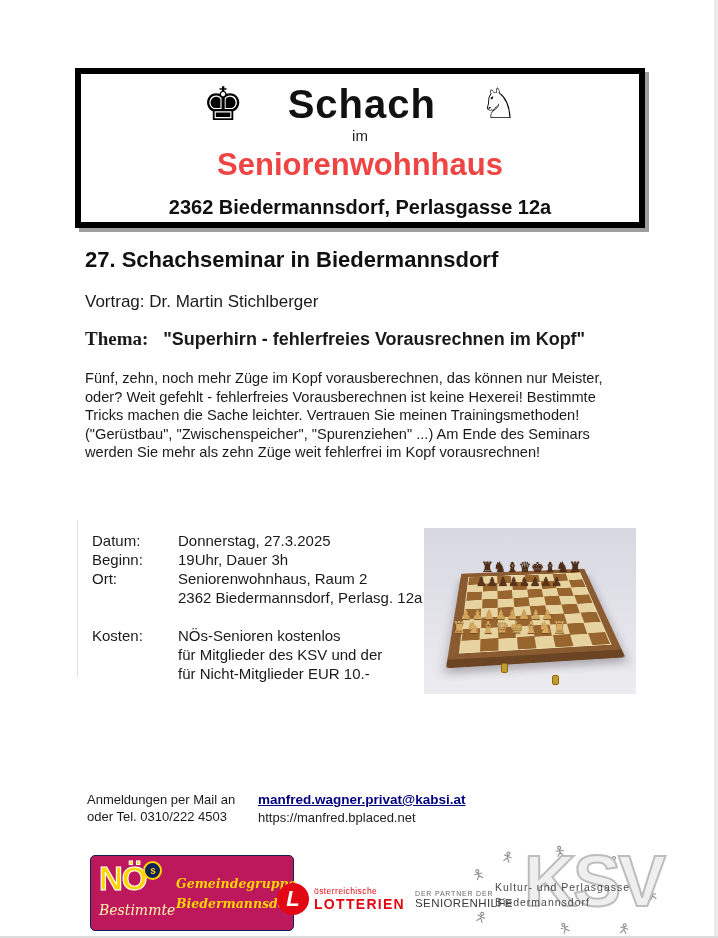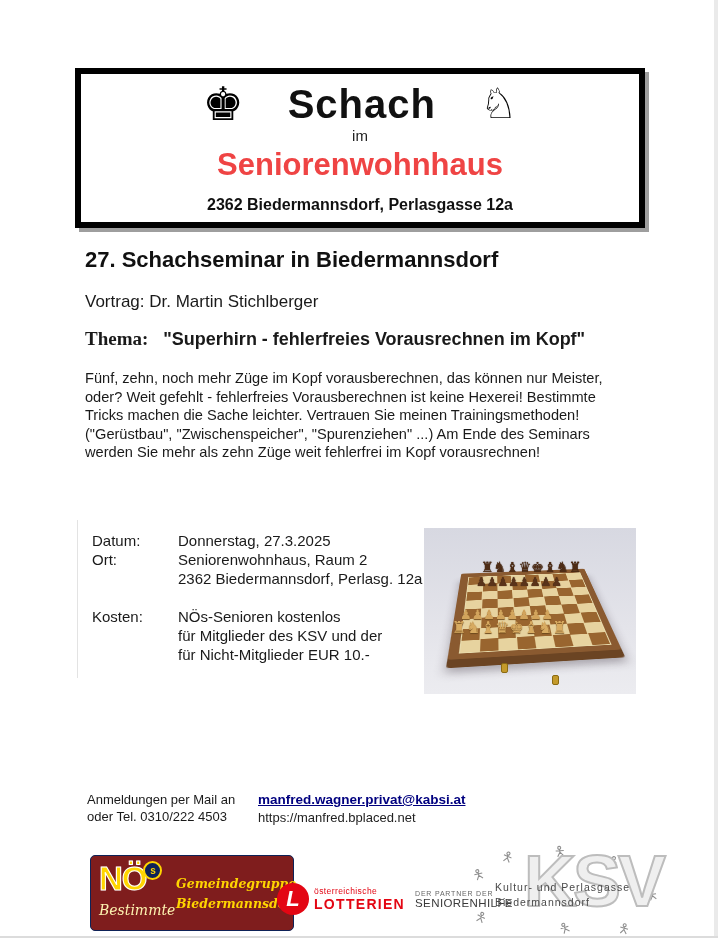"2362 Biedermannsdorf, Perlasgasse 12a" .hb-address { font-size: 16px -> 20px }
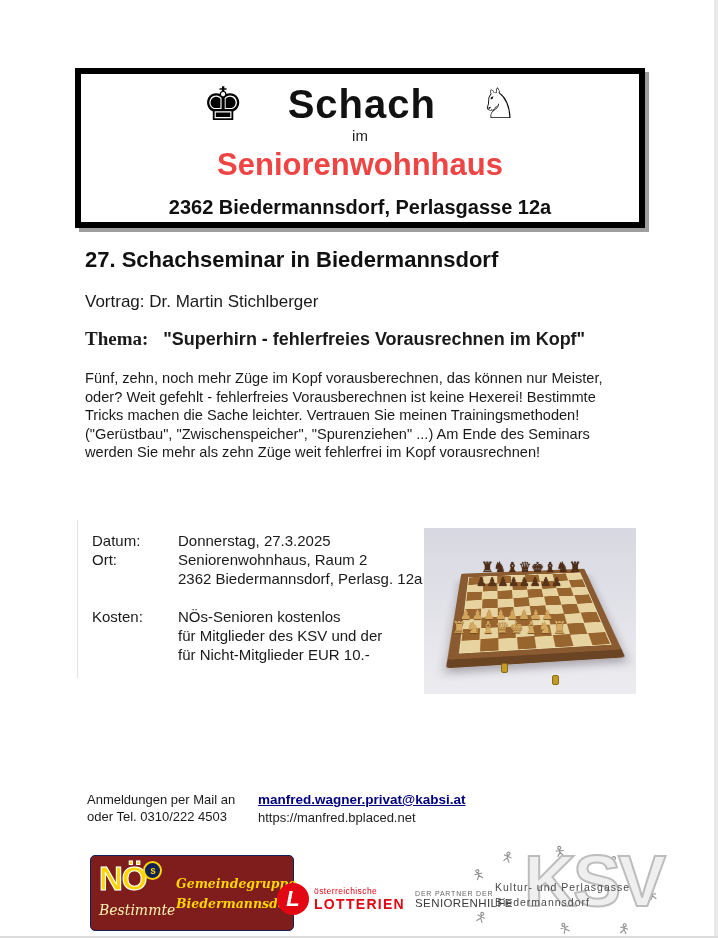"Beginn:" div.drow { html: none -> <div> <span>Beginn:</span> <span> <div>19Uhr, Dauer 3h</div> </span> </div> }
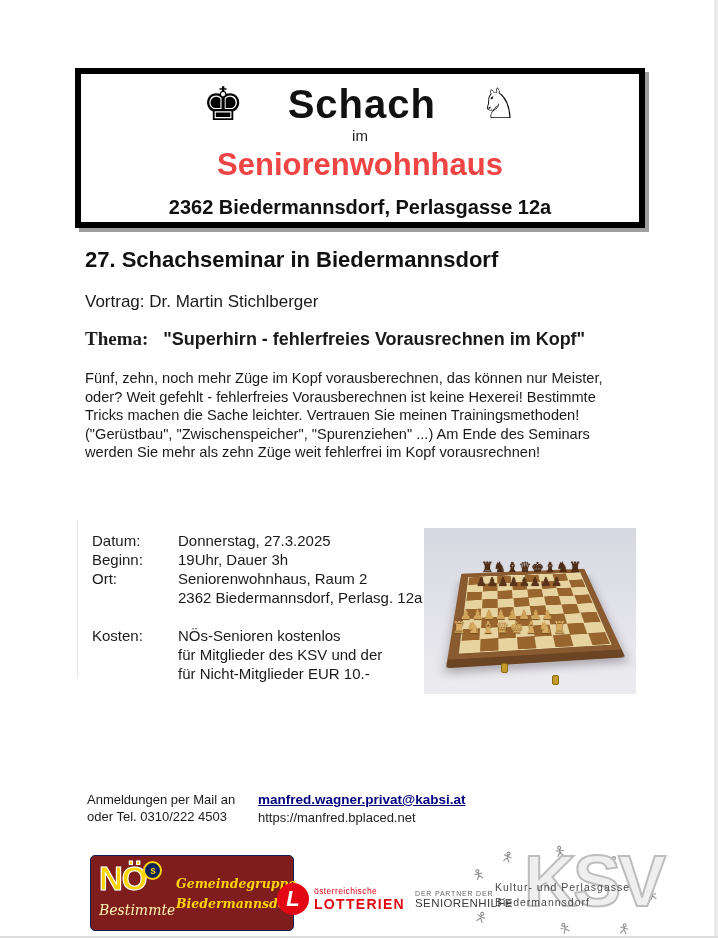"NÖ" .noe-logo { background: #7f1d1d -> #be185d }
